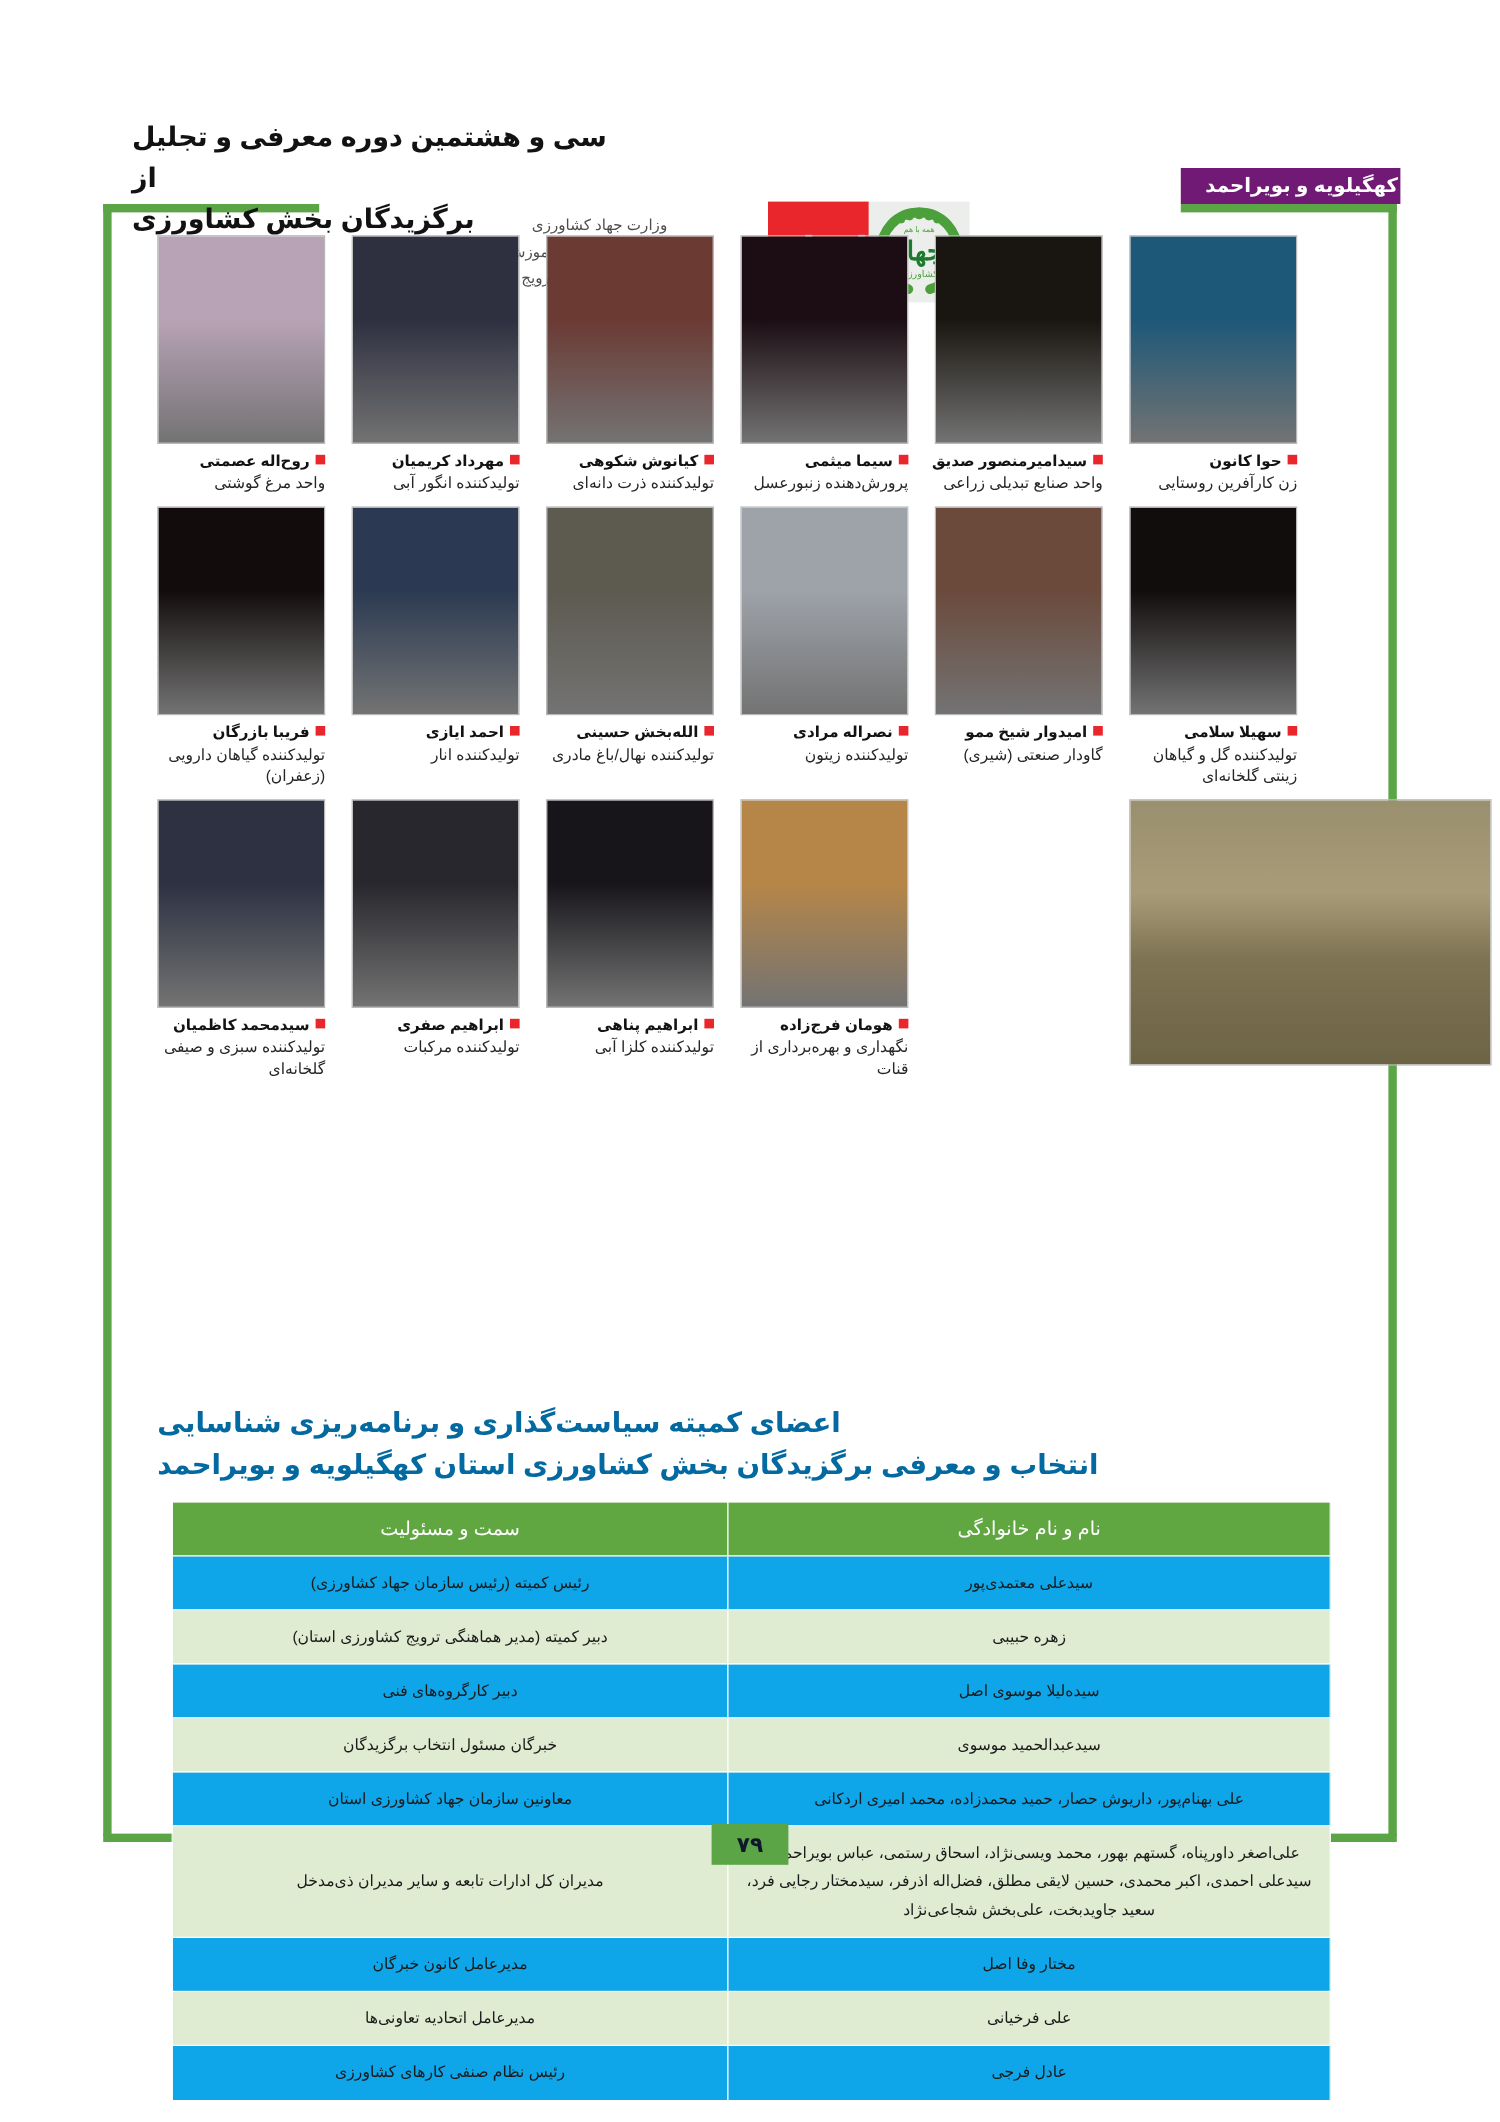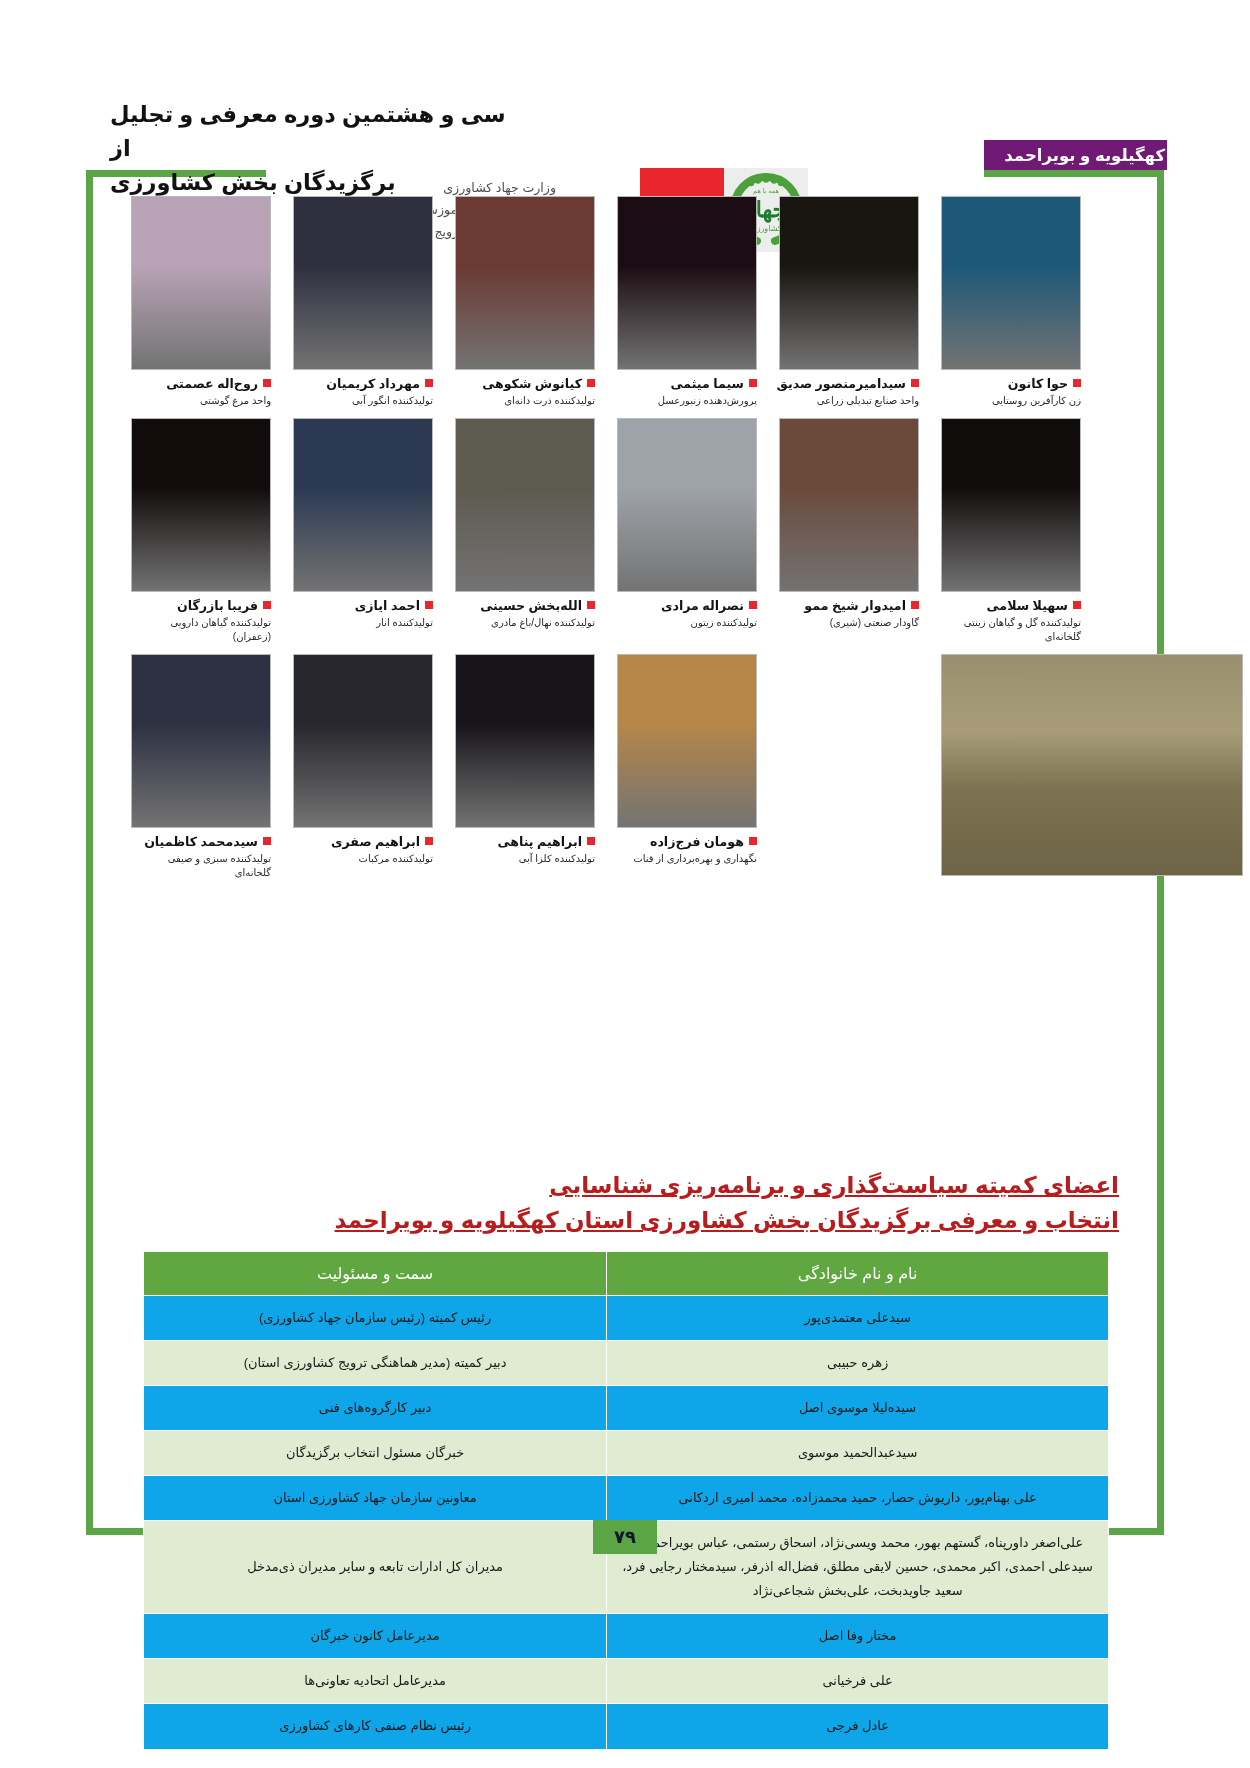"واحد مرغ گوشتی" .cap-desc { font-size: 10px -> 13px }
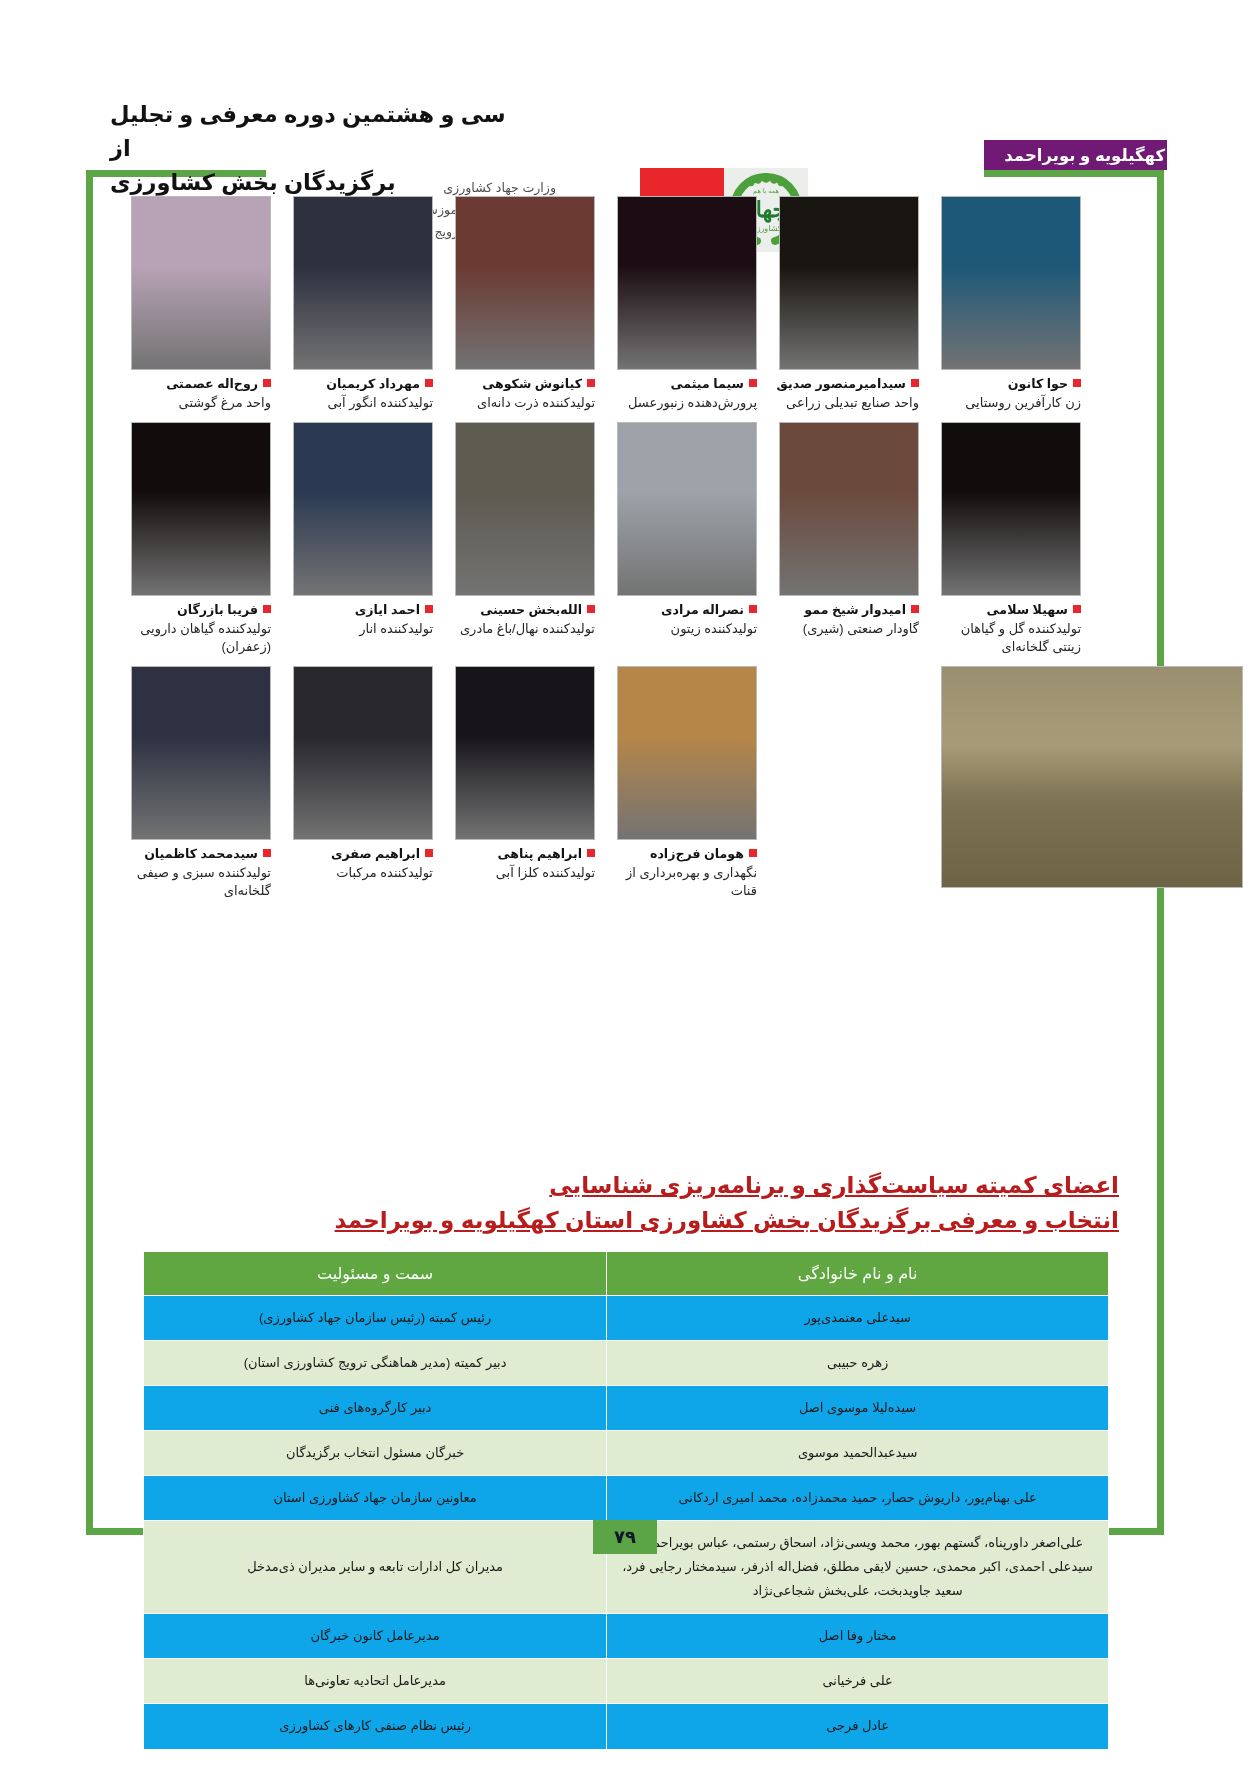"اعضای کمیته سیاست‌گذاری و برنامه‌ریزی" .table-title { color: #b91c1c -> #0369a1; text-align: right -> left; text-decoration: underline -> none }
